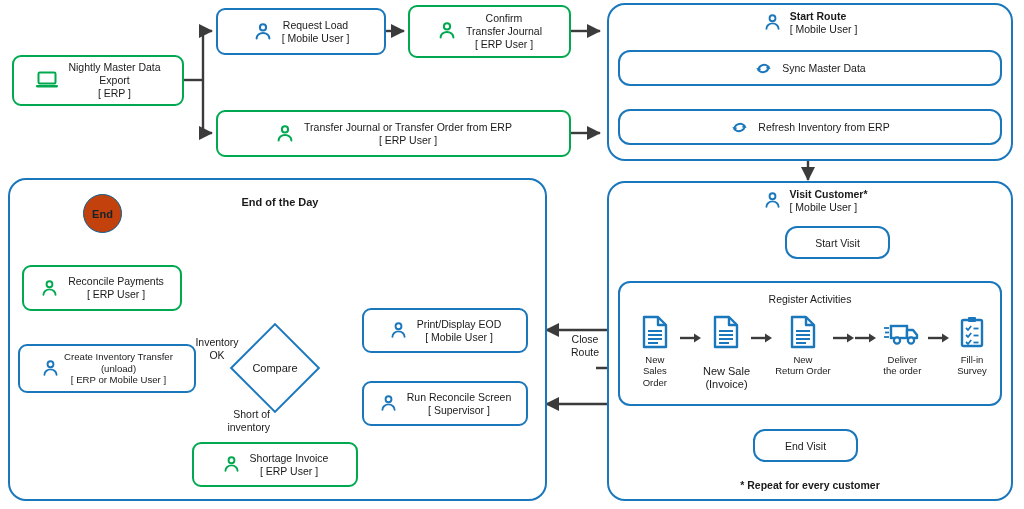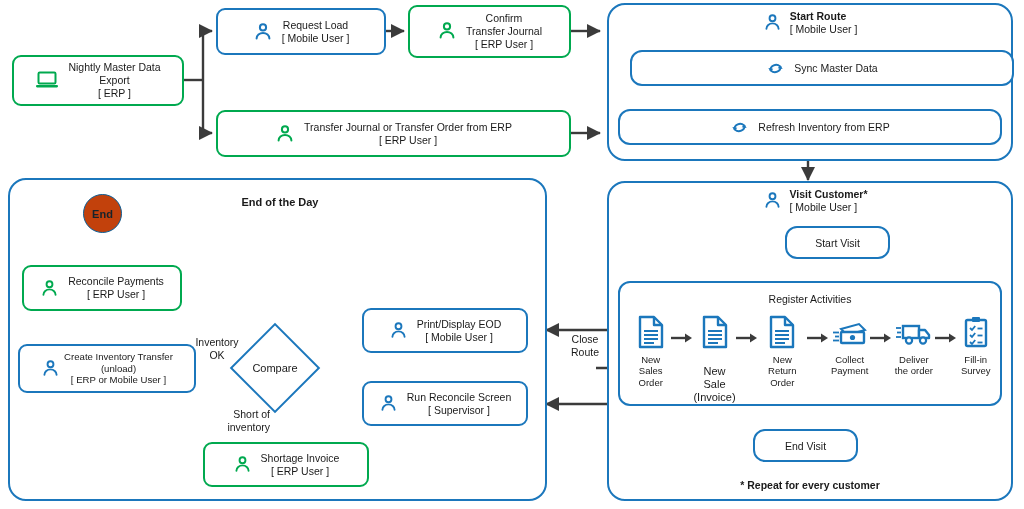"Sync Master Data" div.subpanel { margin-left: 12px -> none }
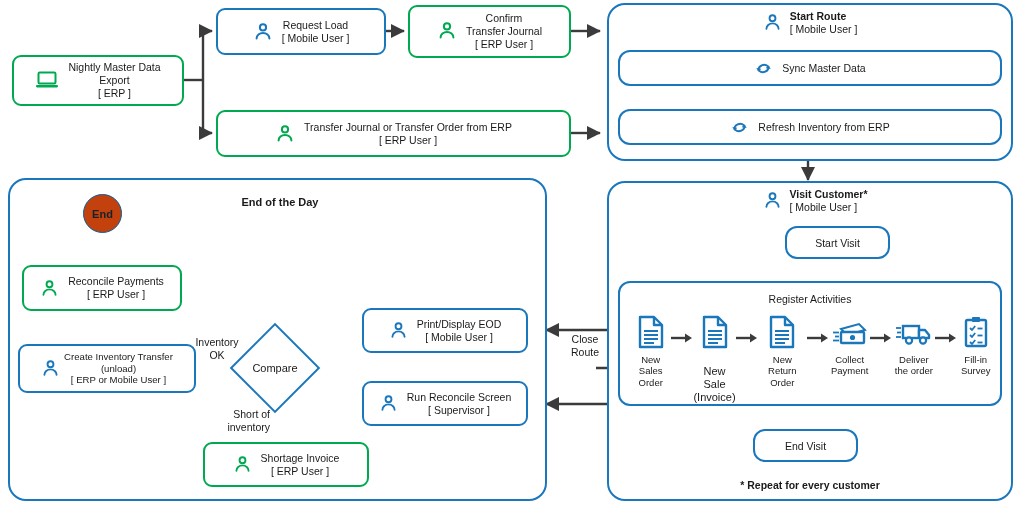"Collect" div.actline { html: <div> <span> <svg> <path></path> <rect></rect> <circle></circle> <g> <path></path> <path></path> <path></path> </g> </svg> </span> <span> <span>Collect</span><br> <span>Payment</span> </span> </div> -> none }
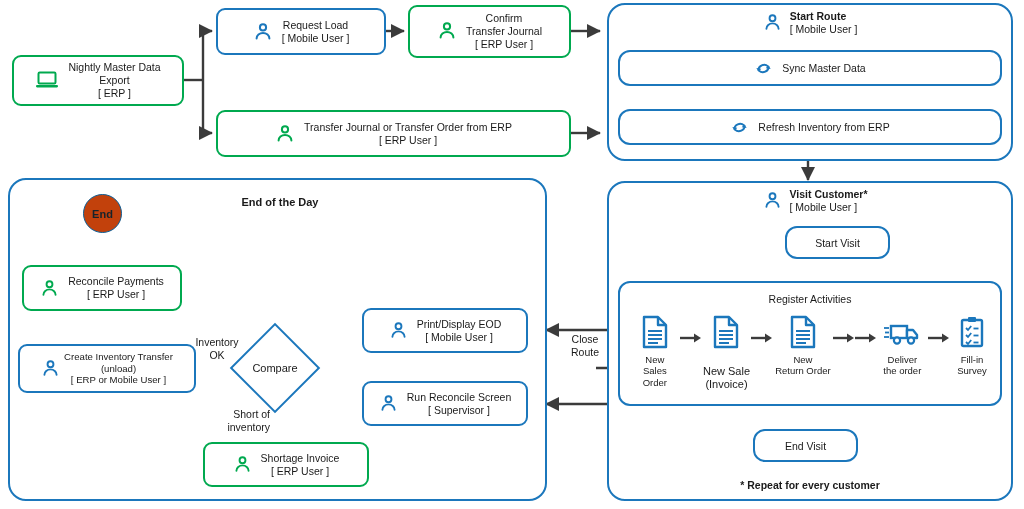"Shortage Invoice" div.node { margin-left: 11px -> none }
